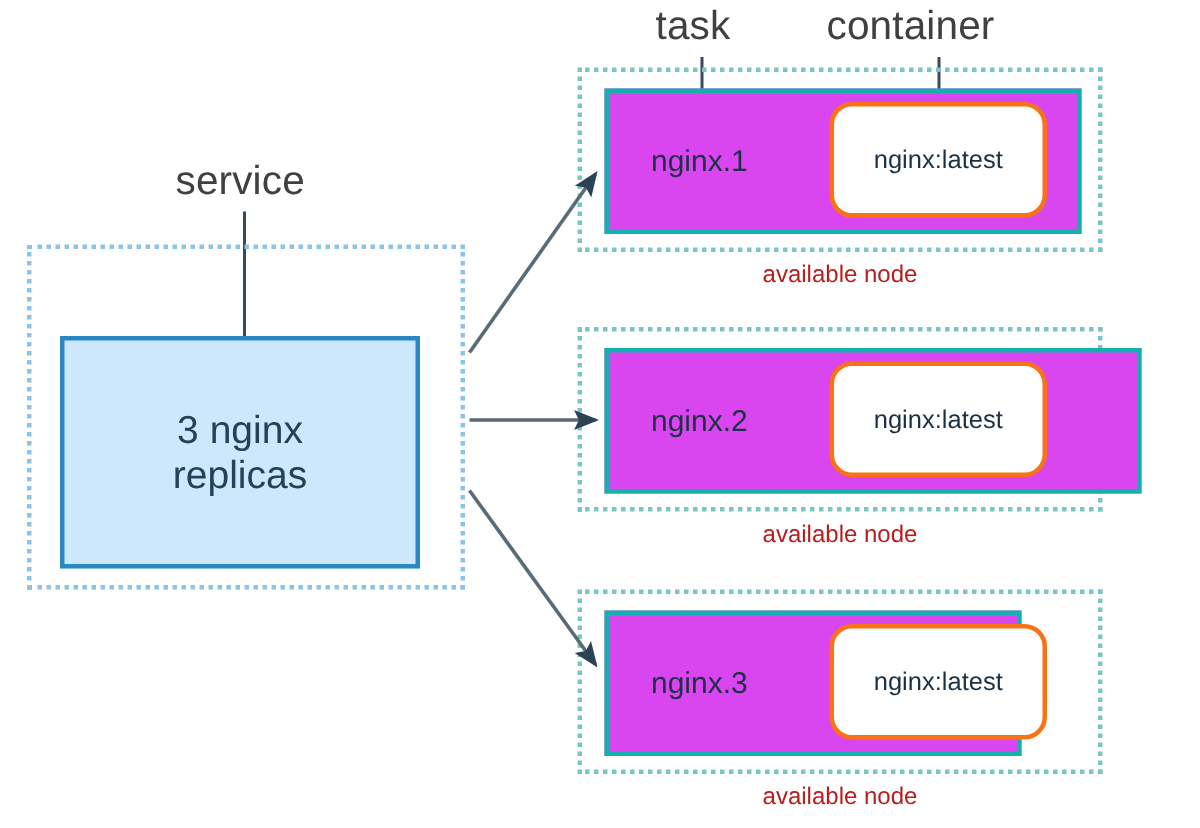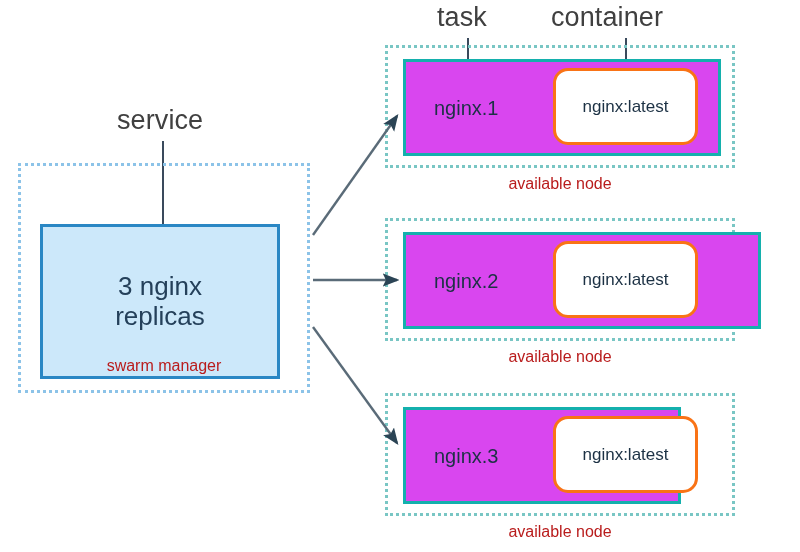"swarm manager" div.group-caption { html: <div>swarm manager</div> -> none }
